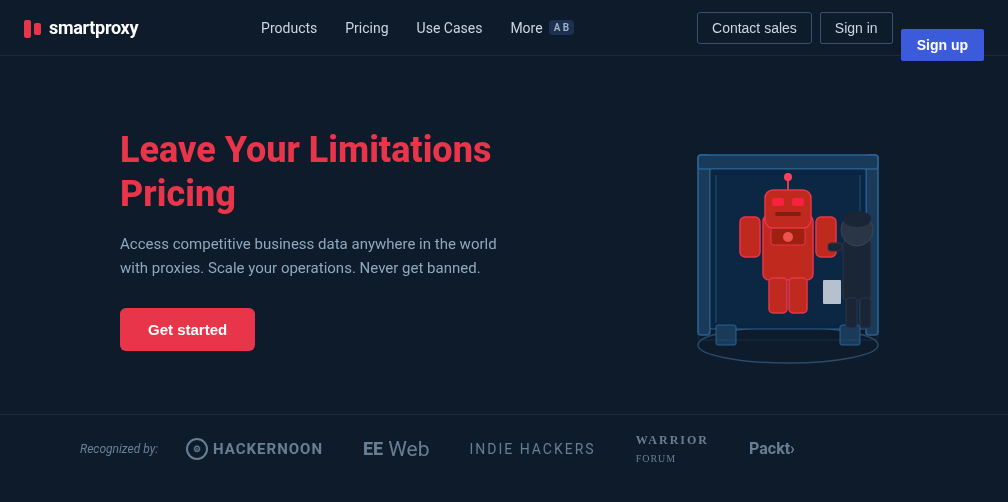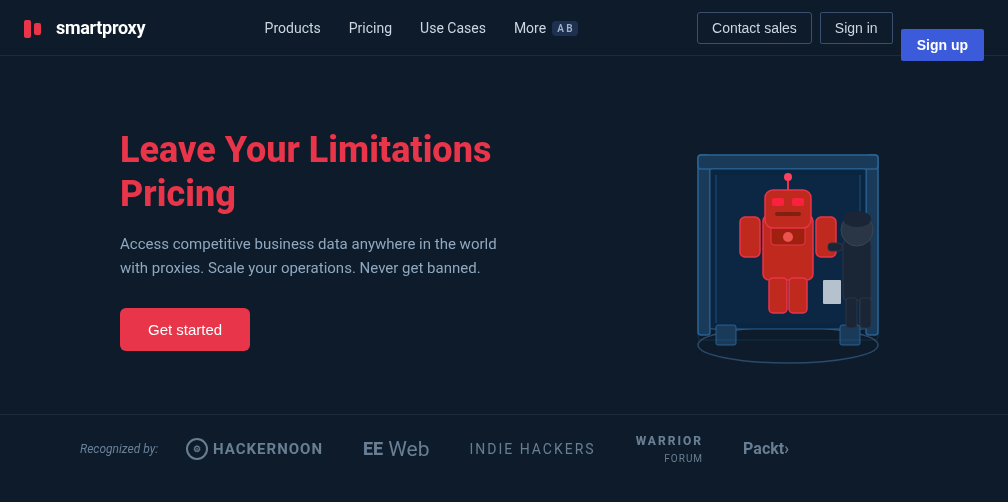"smartproxy" .logo-area { gap: 15px -> 8px }
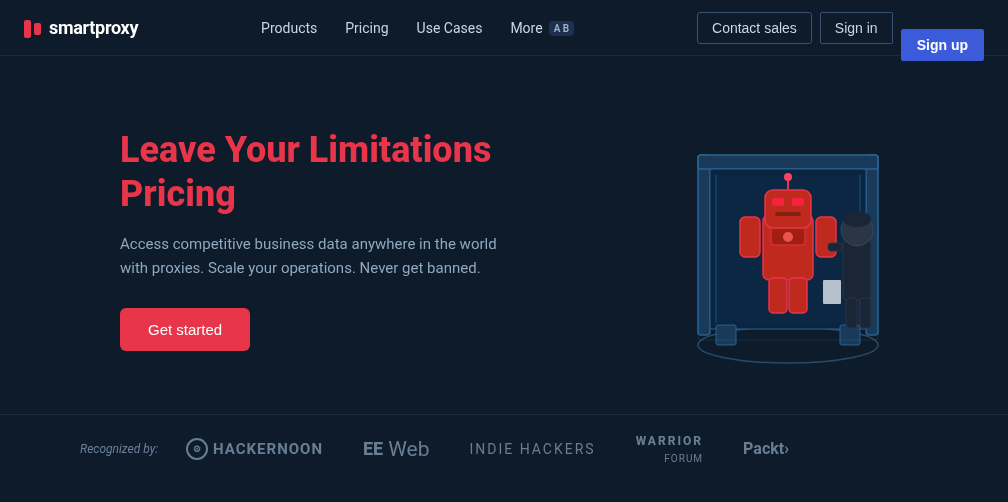"More" .more-area { align-items: flex-end -> center }
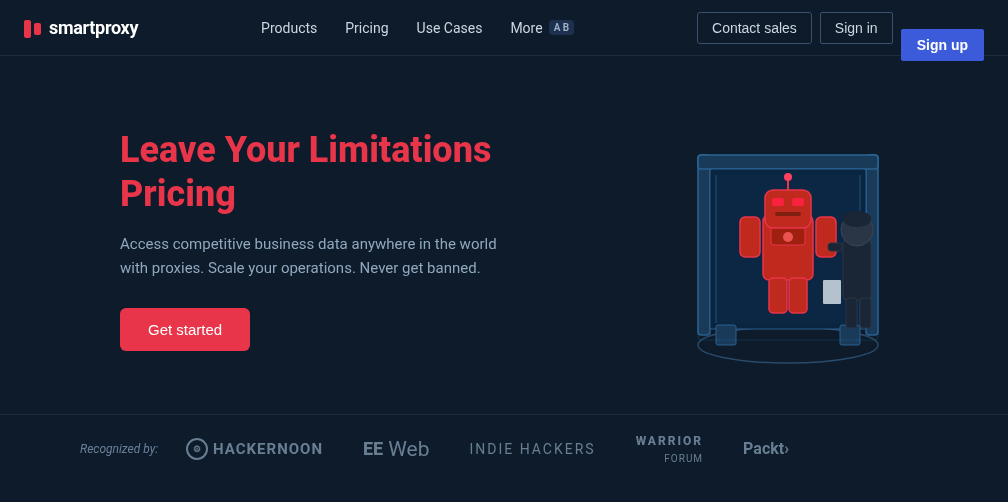"Get started" .btn-get-started { font-weight: 400 -> 700 }
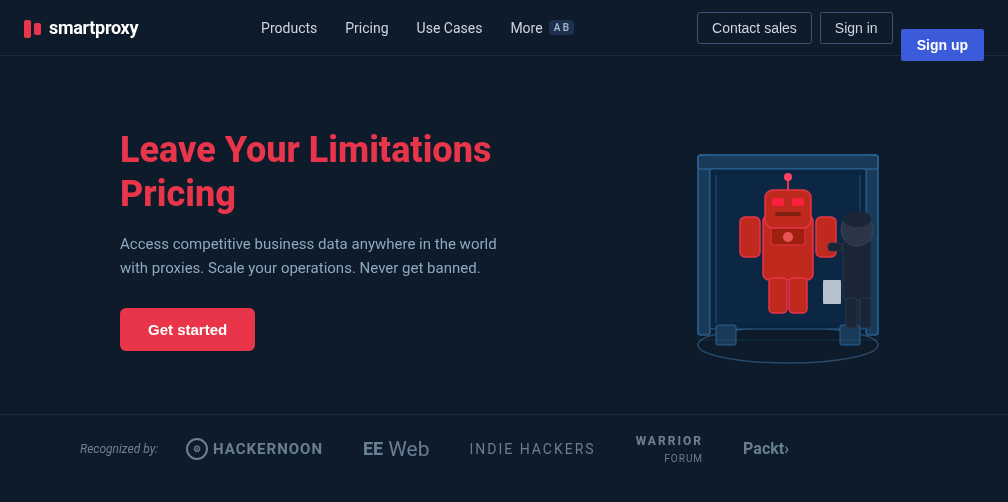"WARRIOR" .warrior-forum { align-items: flex-end -> flex-start; font-family: none -> Liberation Serif, serif }
